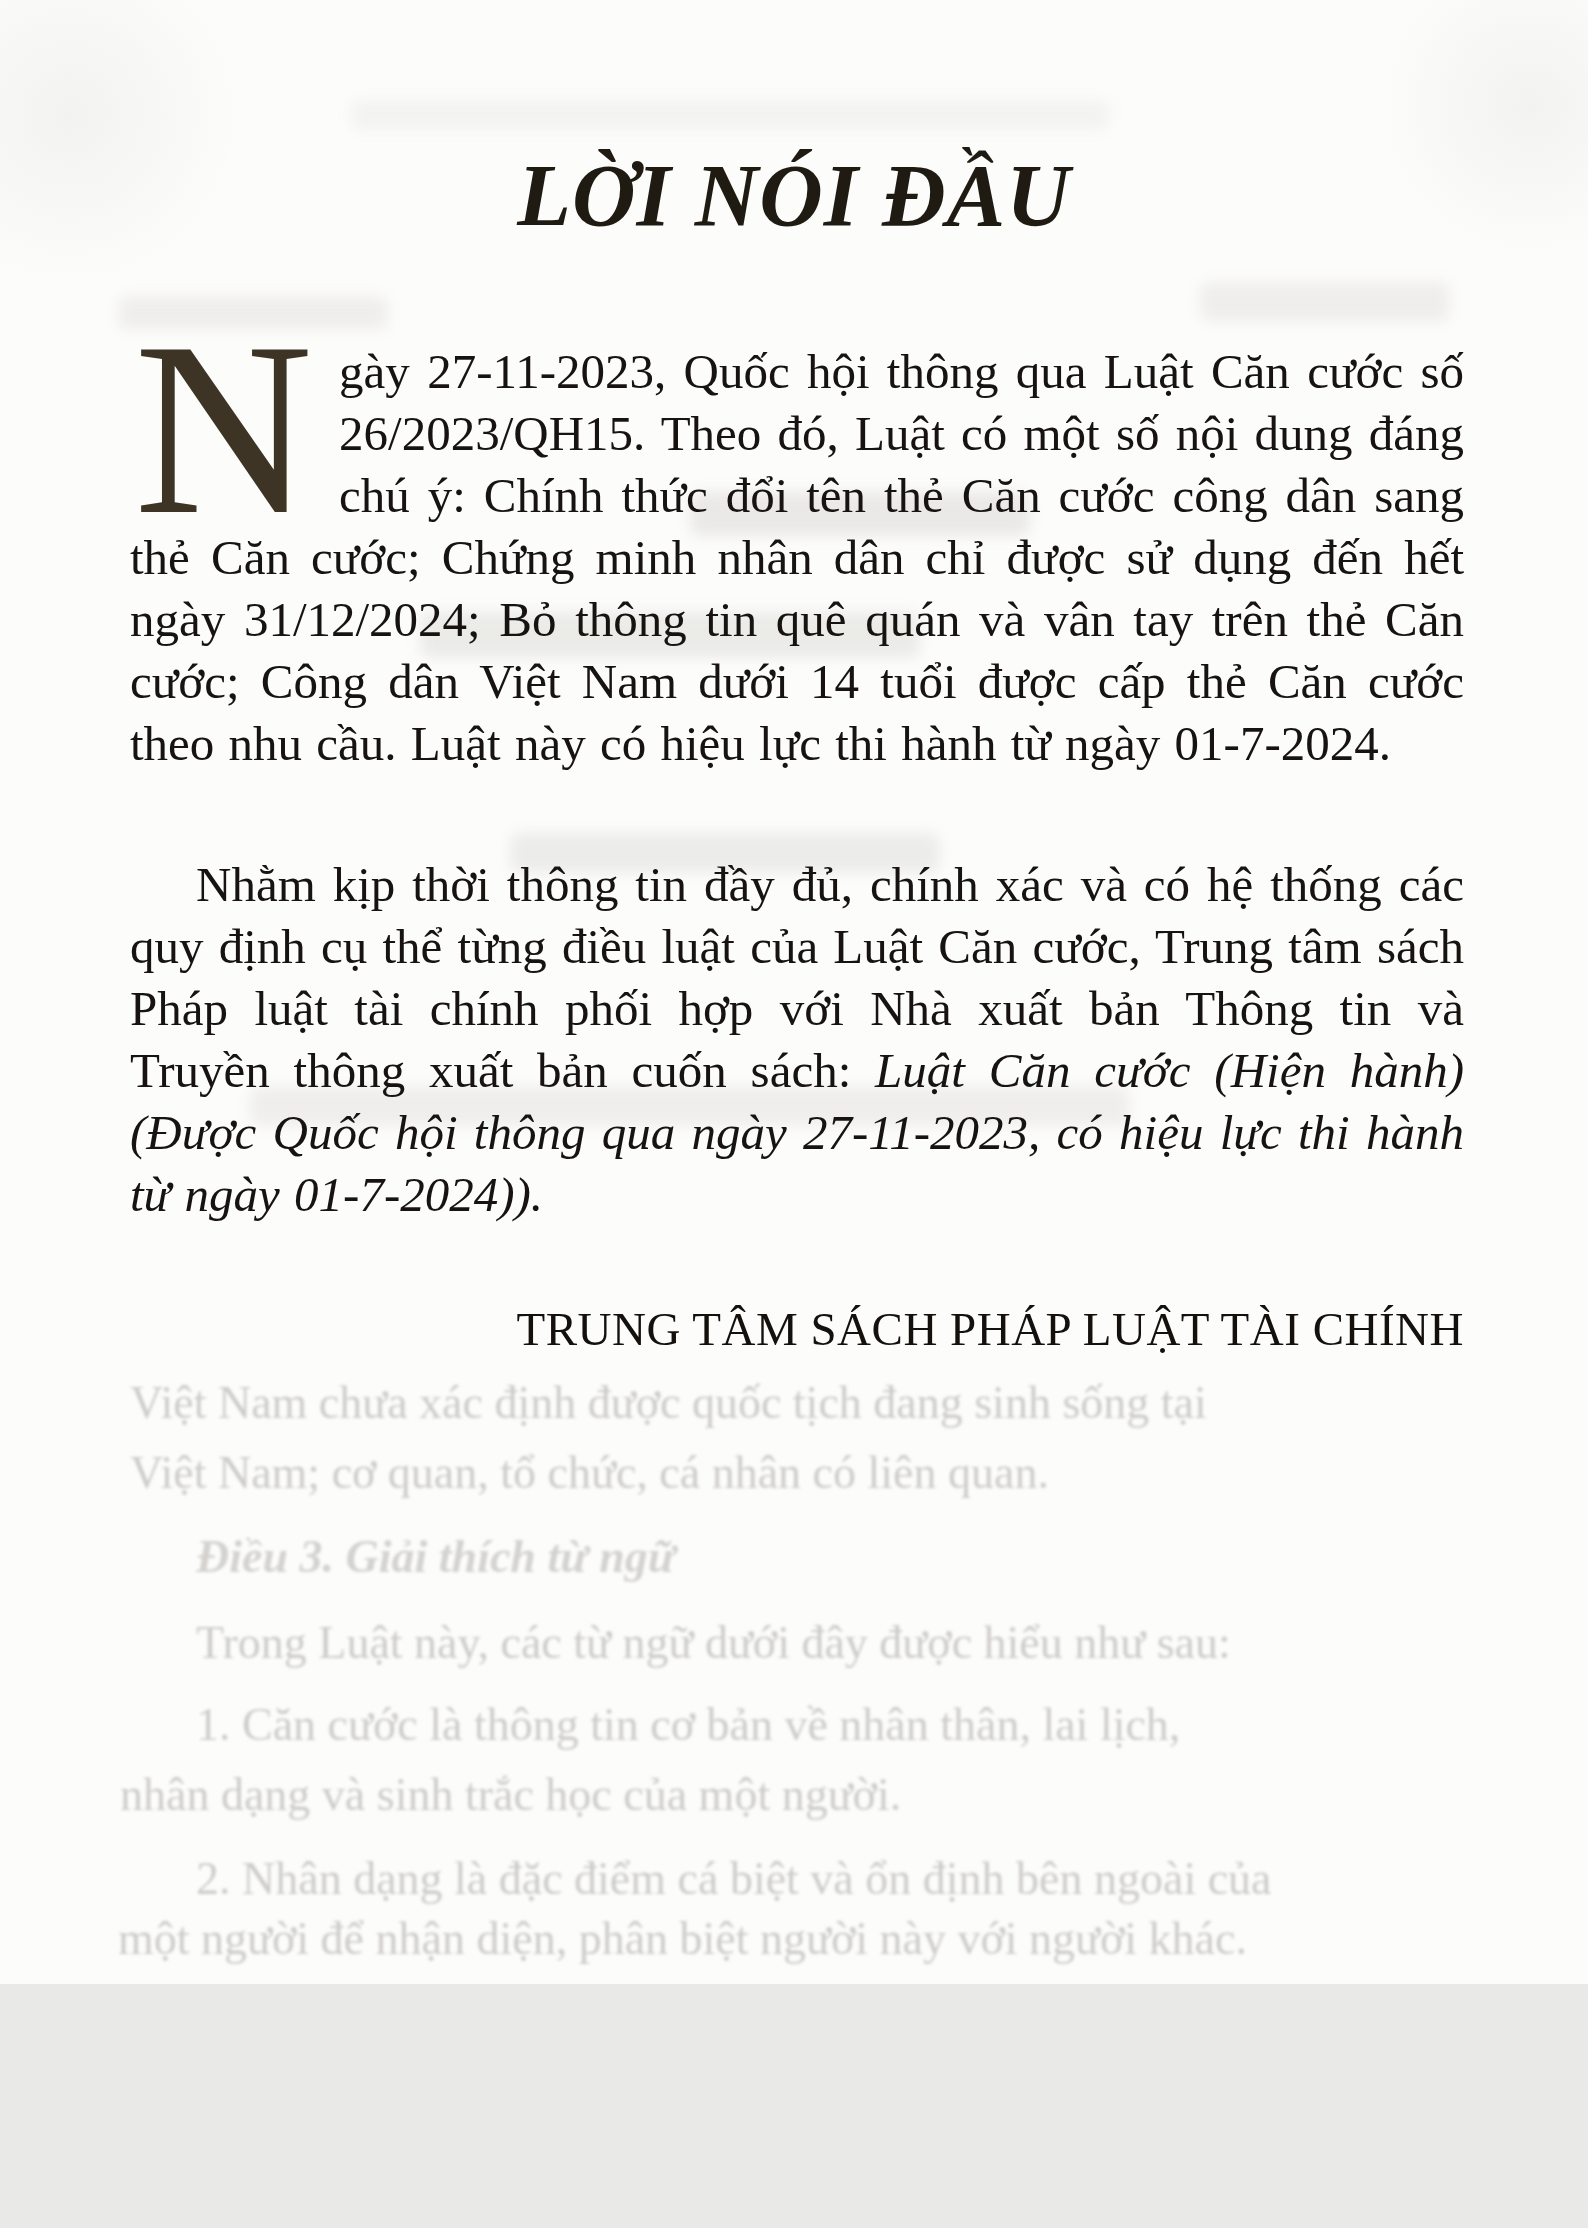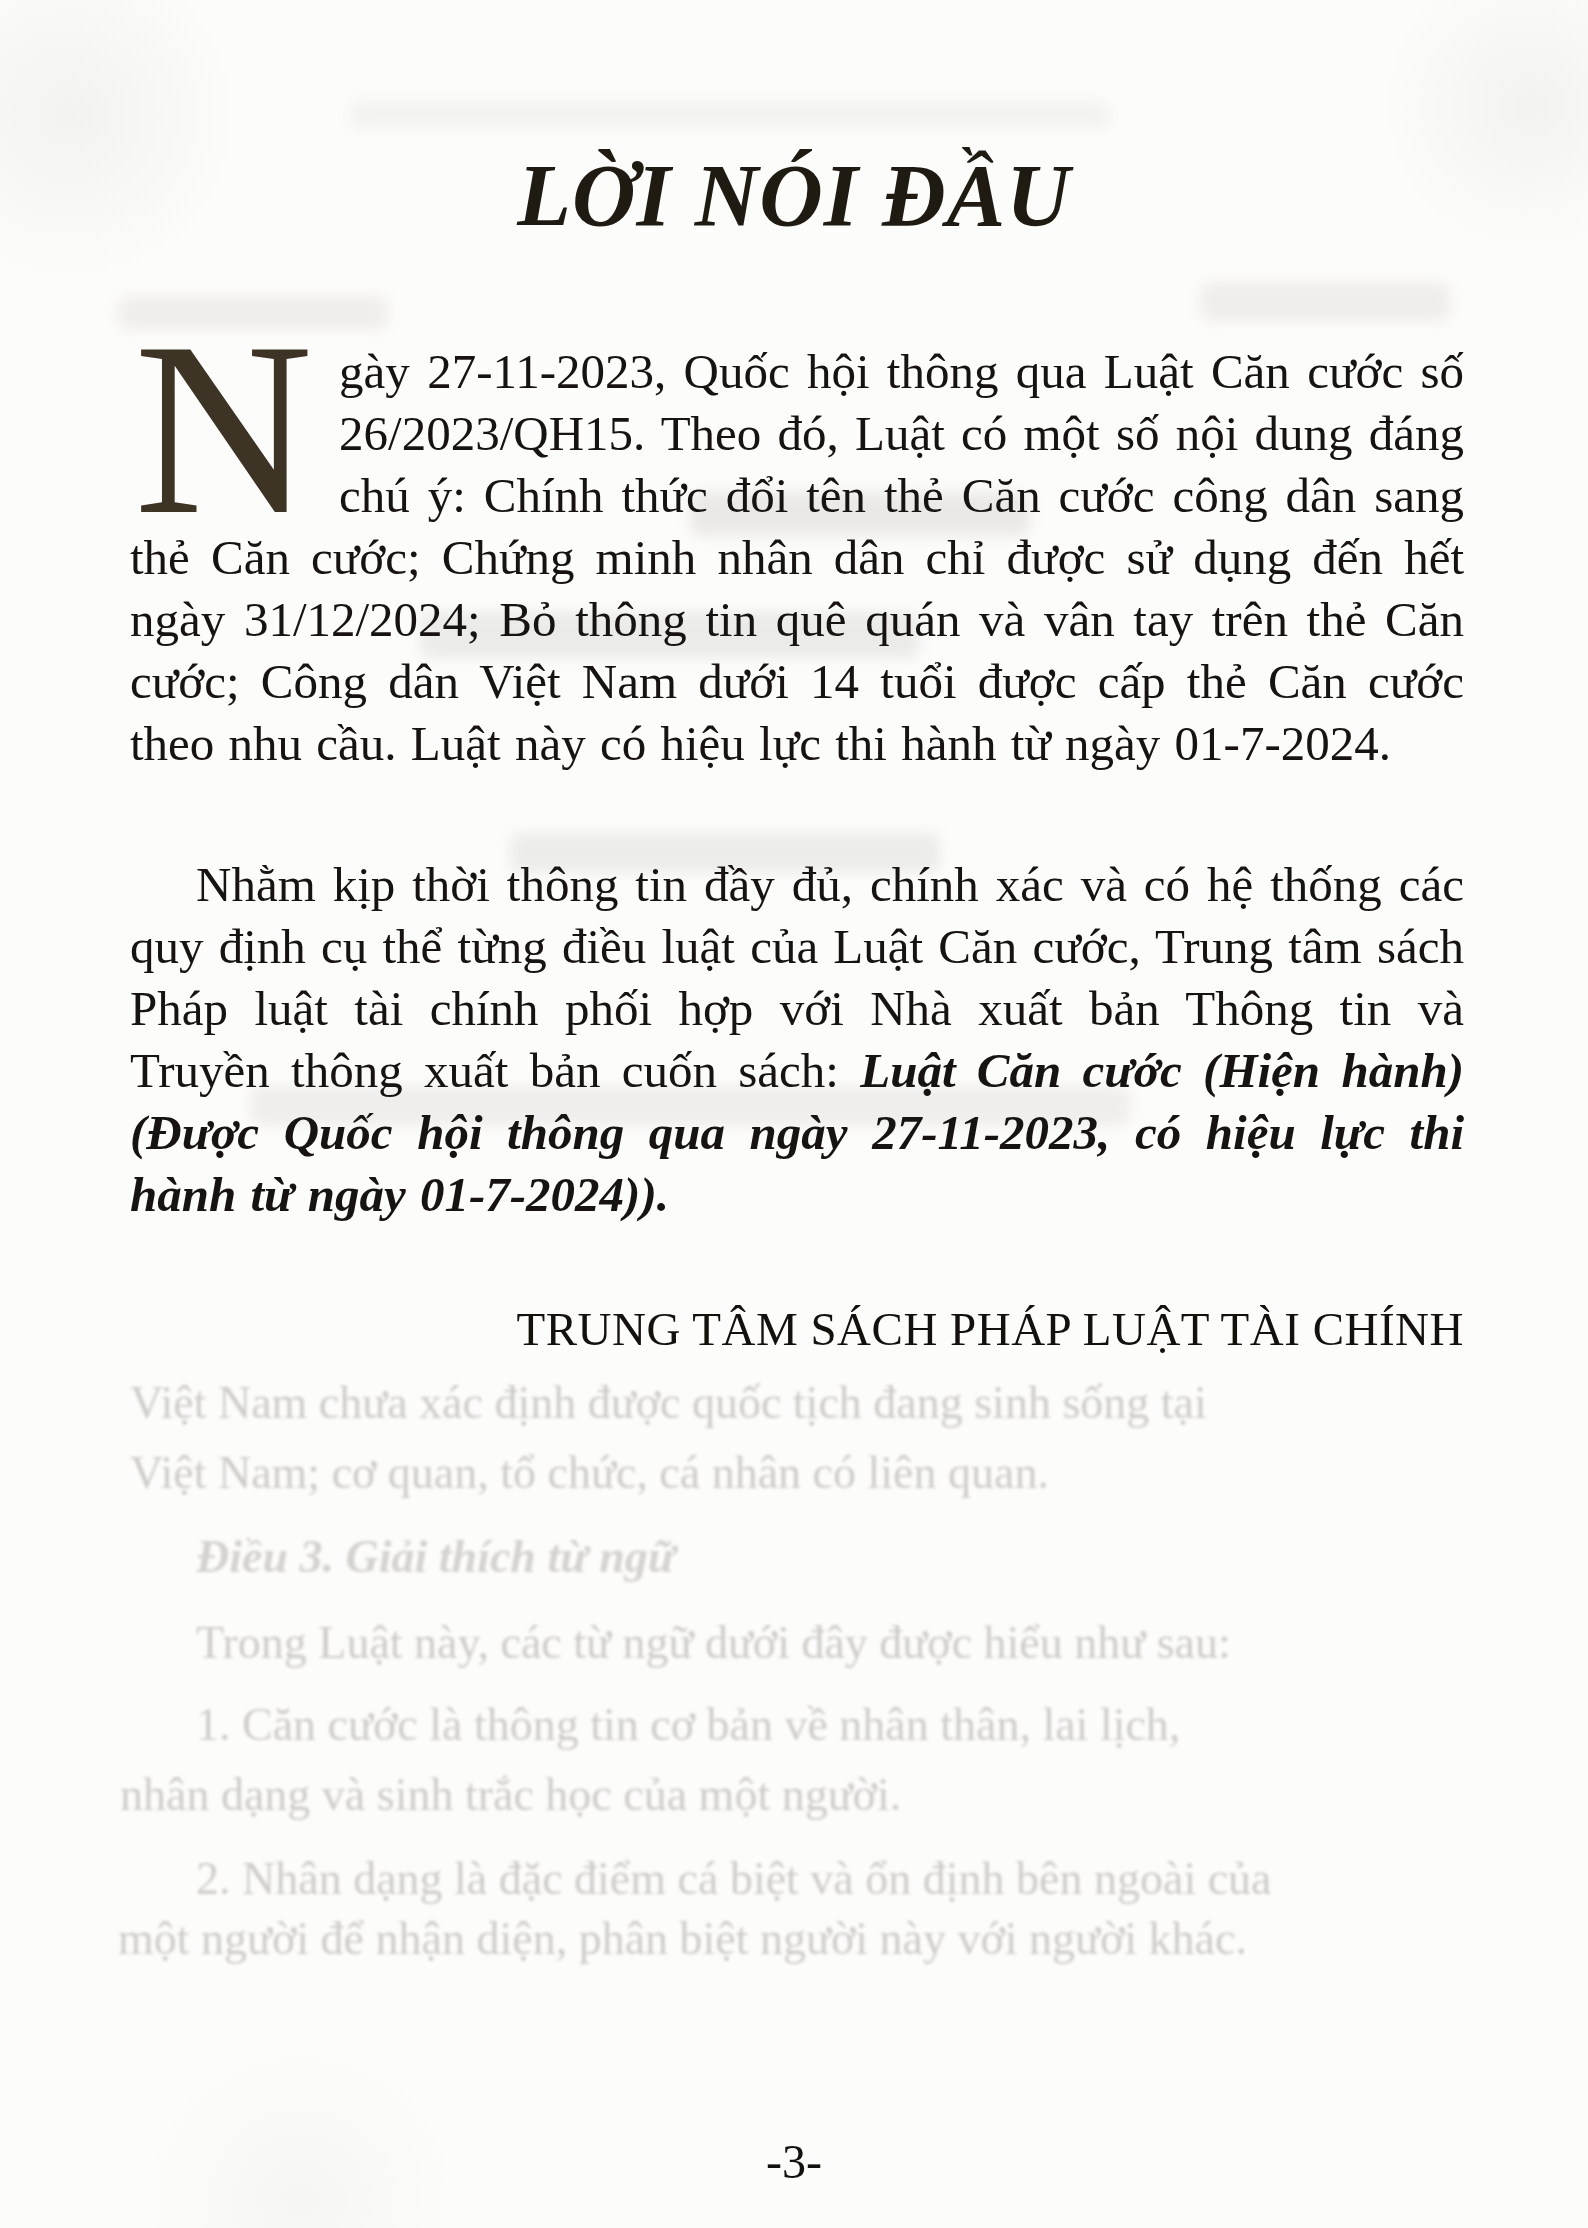"LỜI NÓI ĐẦU" .page { height: 2228px -> 1984px }
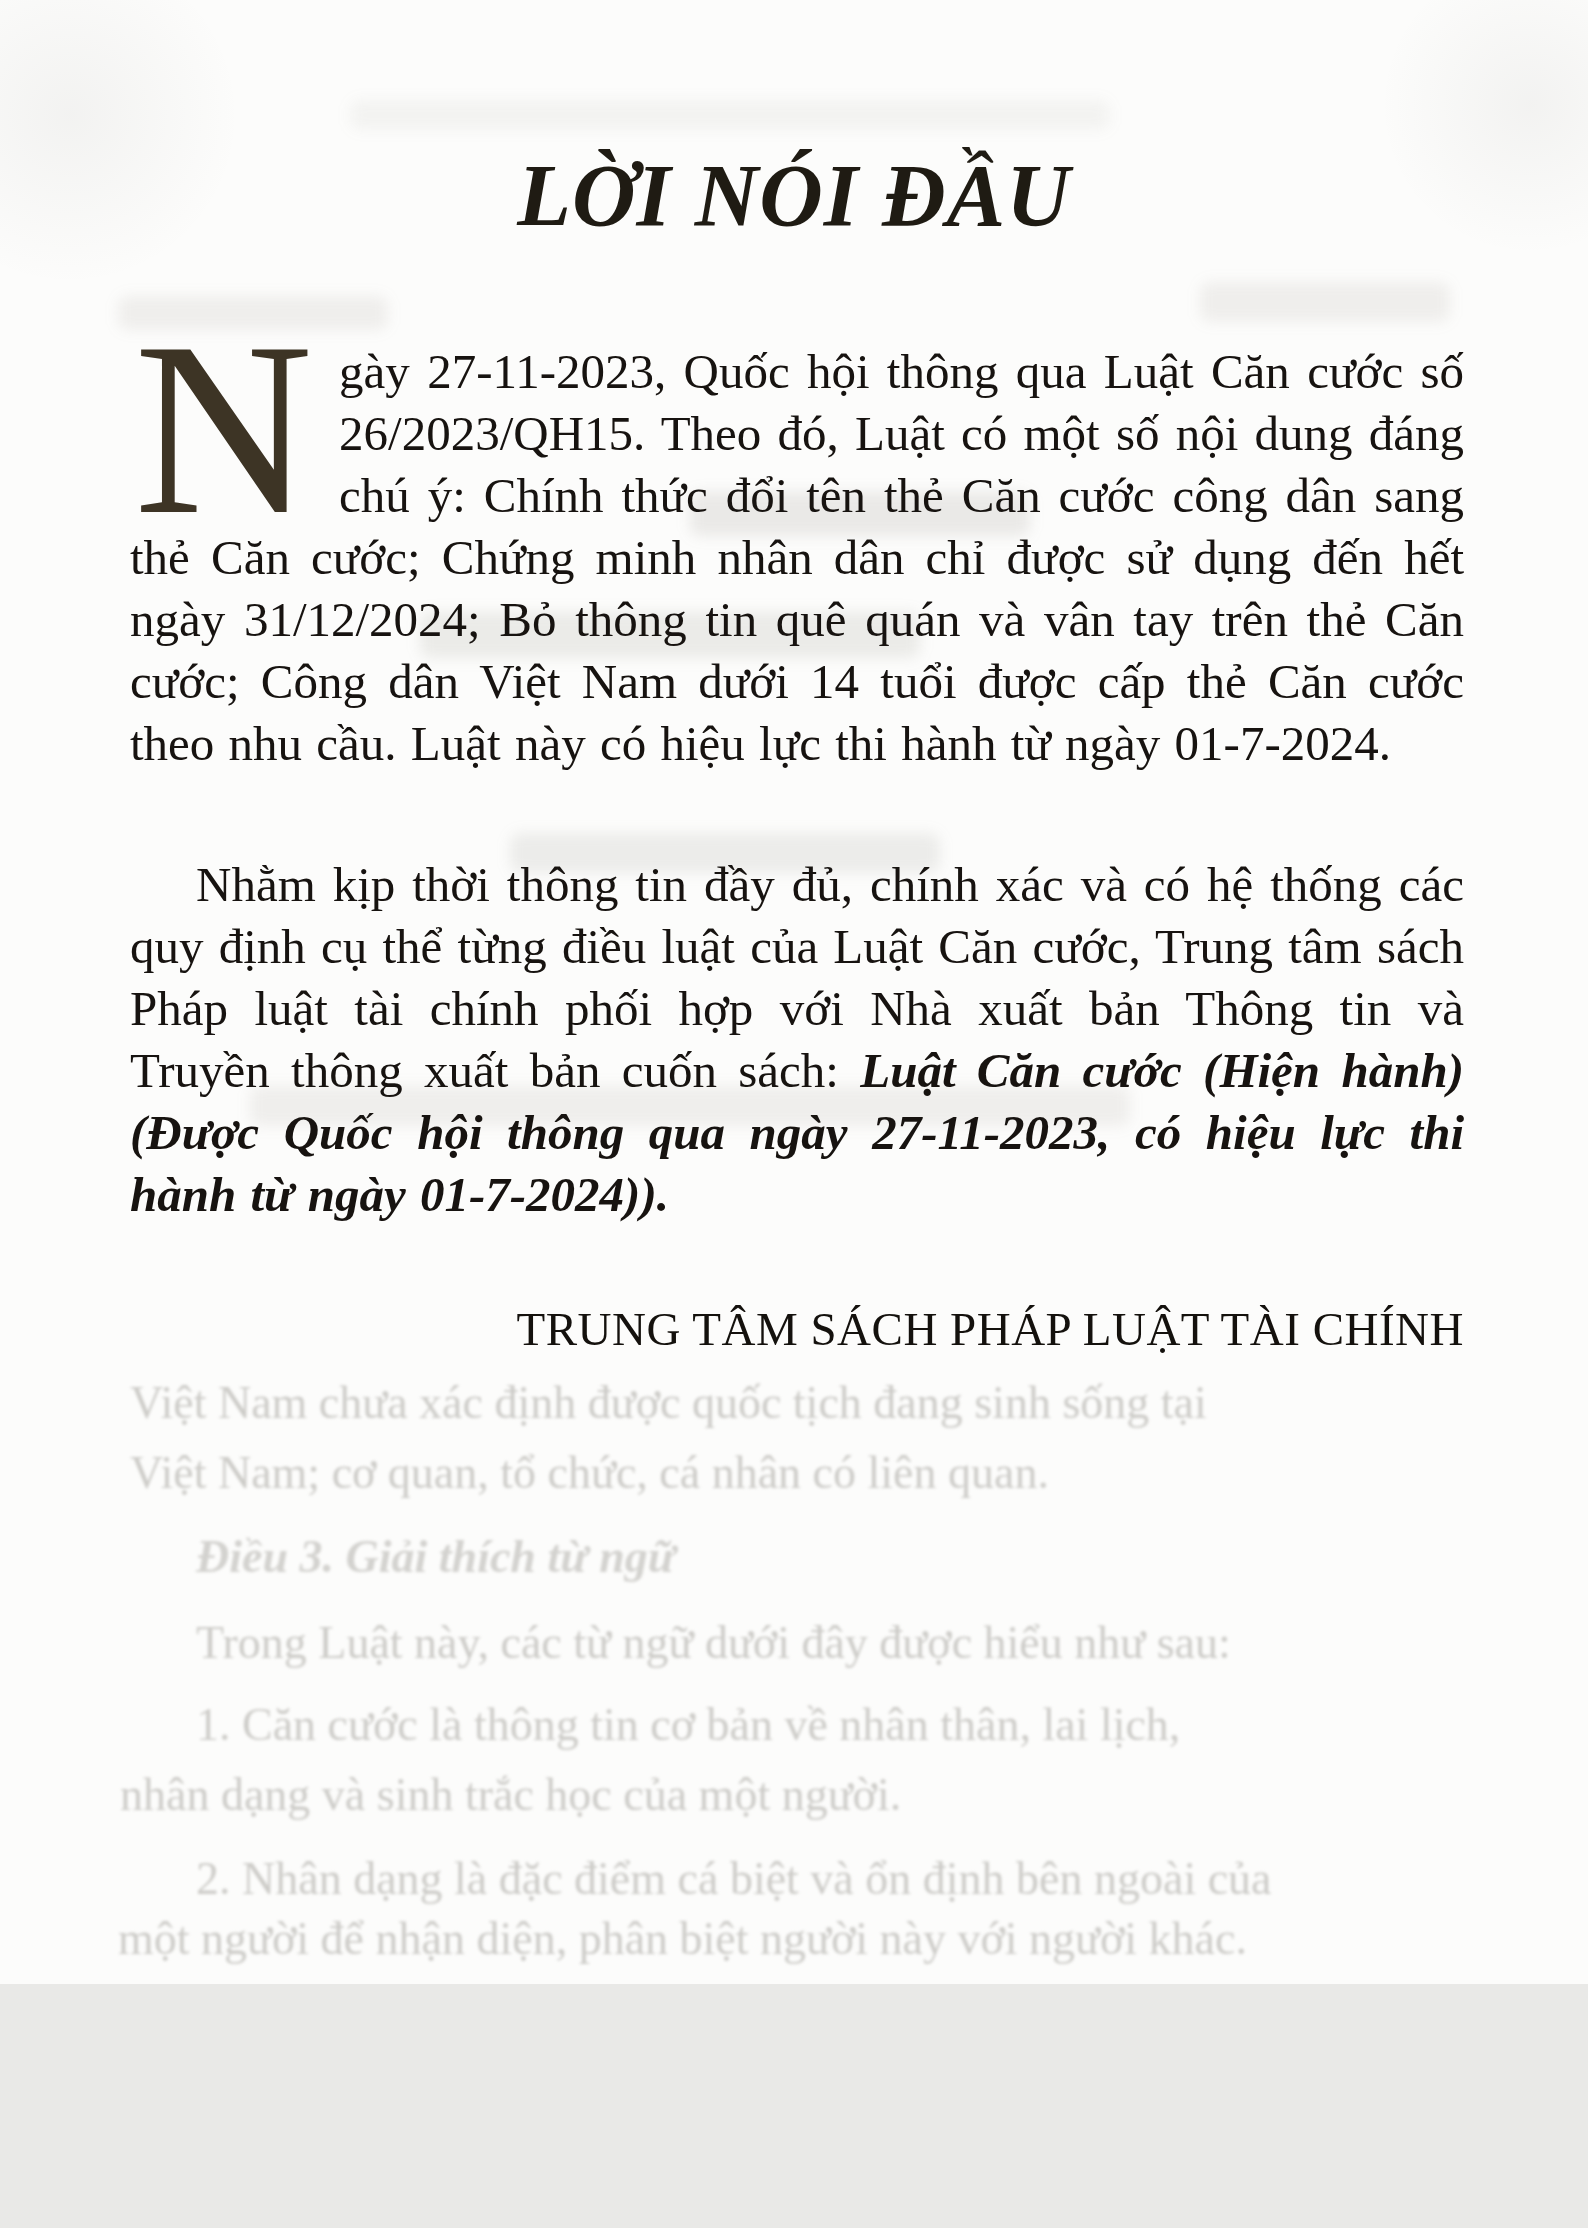"Luật Căn cước (Hiện hành)" .bi { font-weight: 700 -> 400 }
